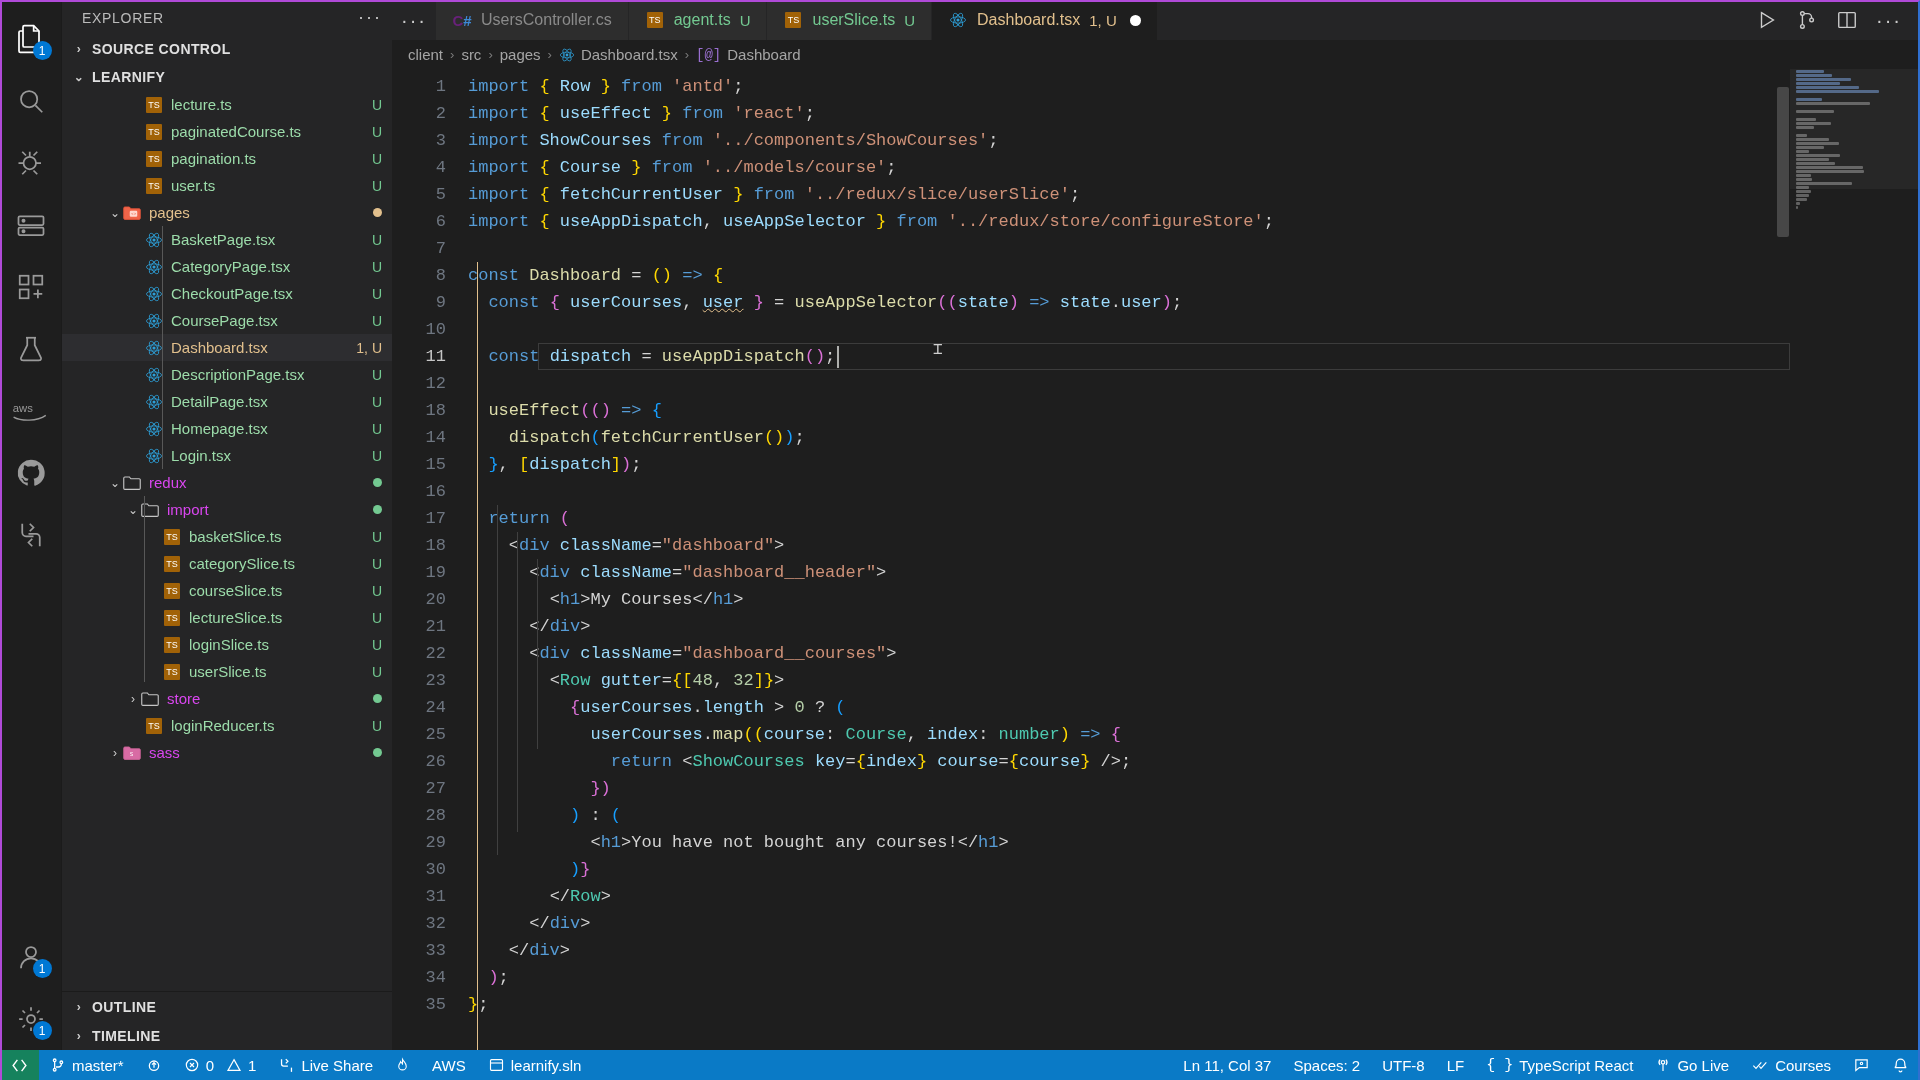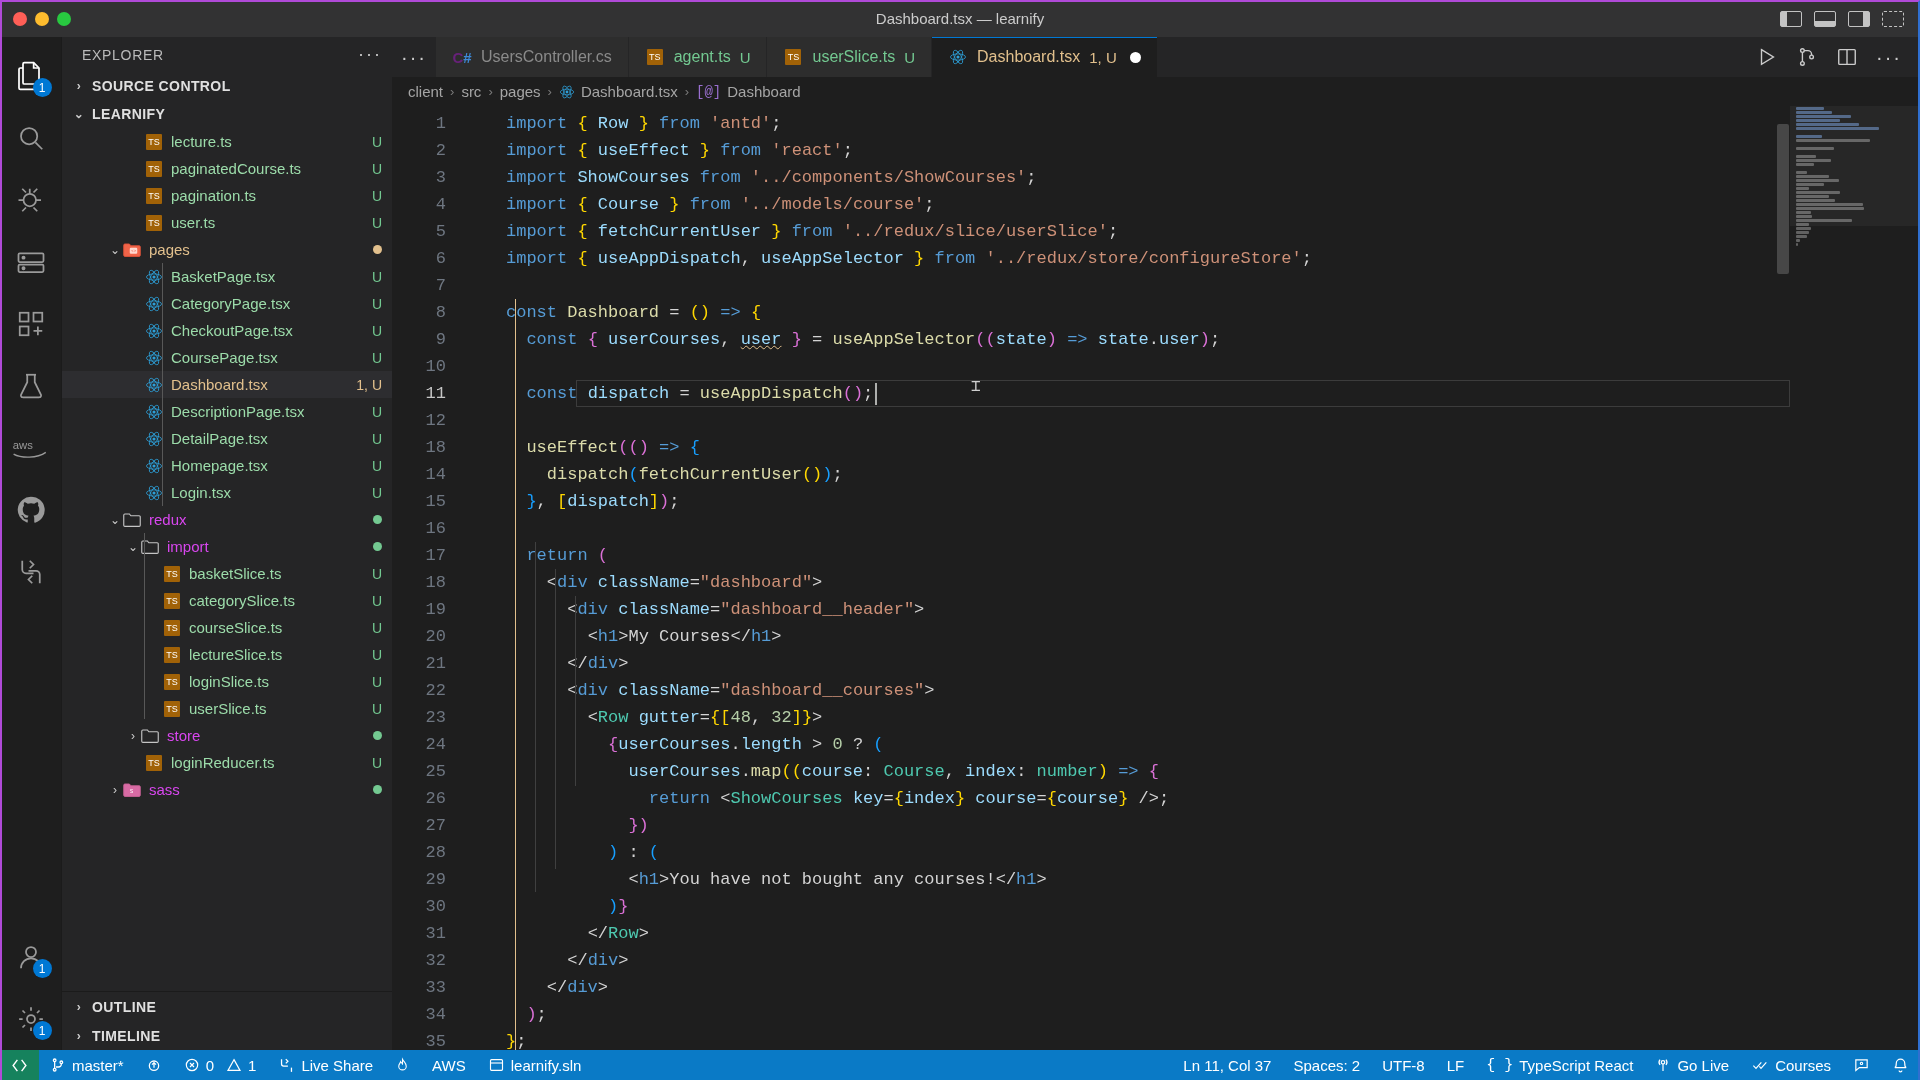"Dashboard.tsx — learnify" div.titlebar { html: <div> <div> <div></div> <div></div> <div></div> </div> <div>Dashboard.tsx — learnify</div> <div> <div></div> <div></div> <div></div> <div></div> </div> </div> -> none }
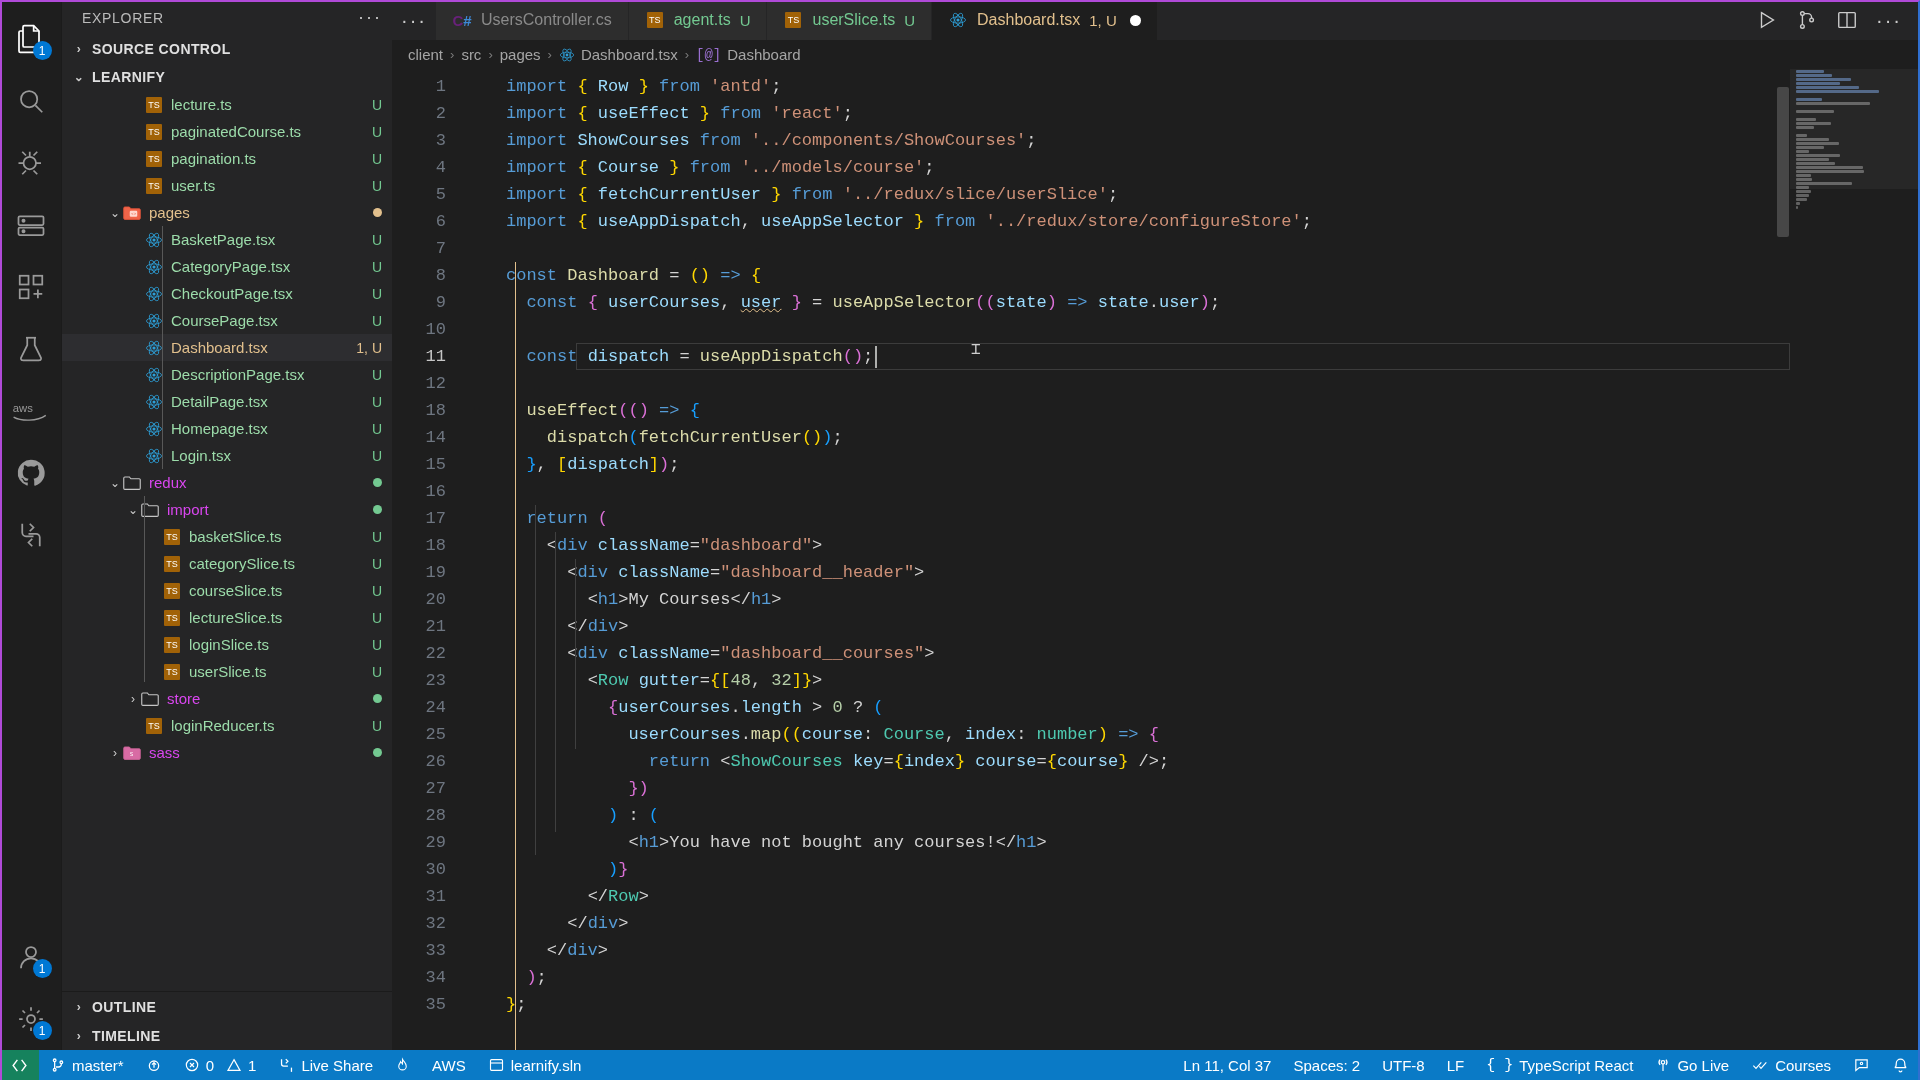"import { Row } from" .code { margin-left: 38px -> none }
